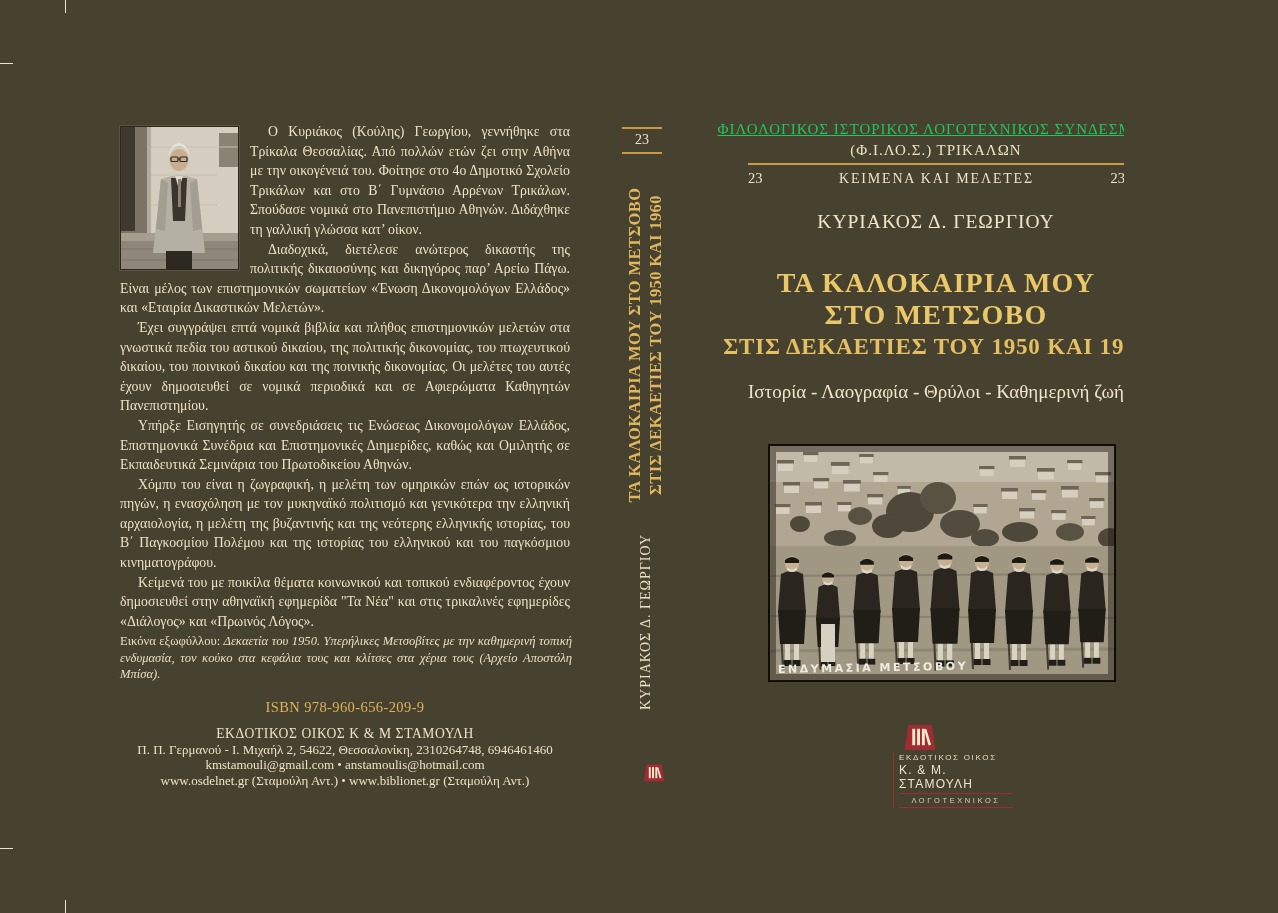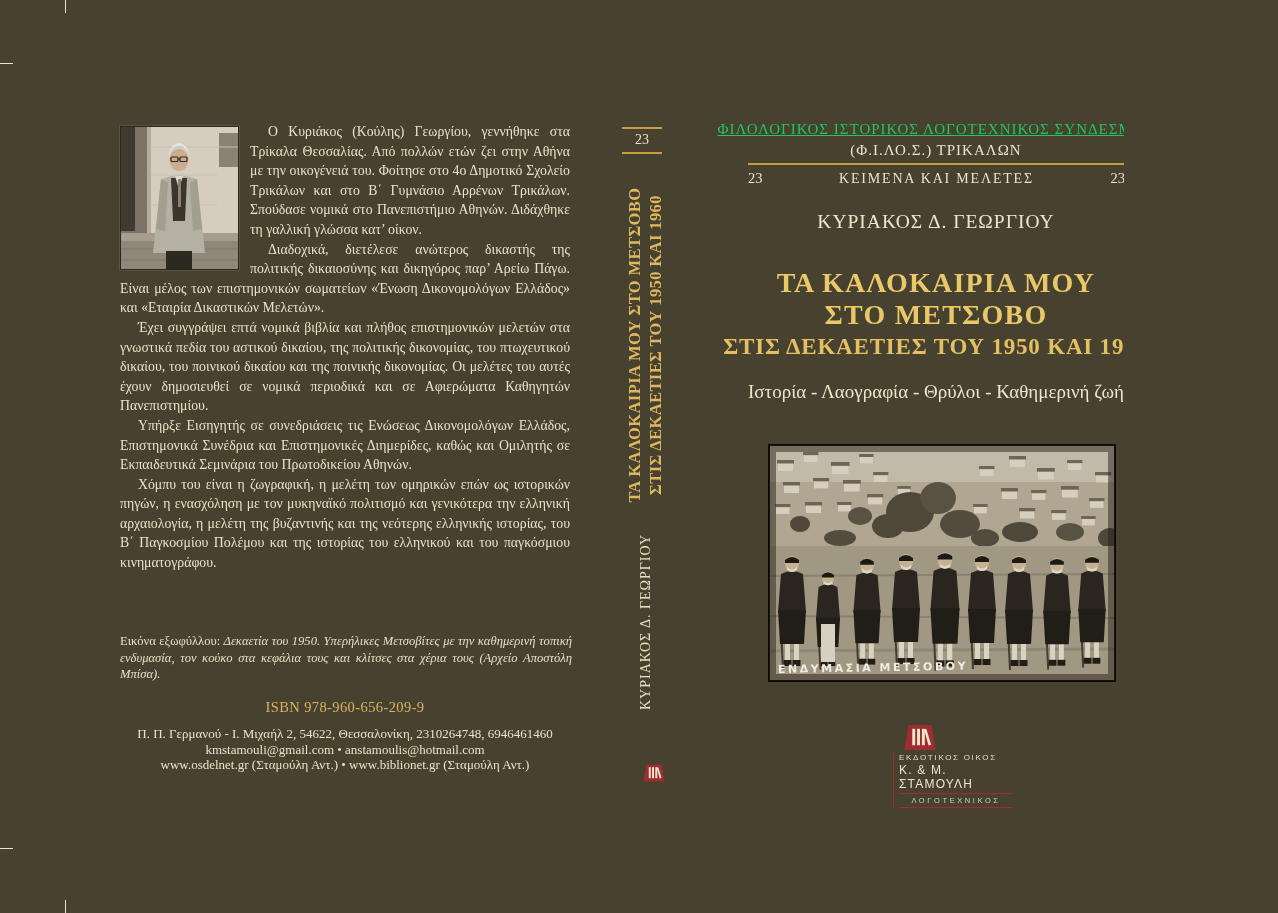"Κείμενά του με ποικίλα θέματα" p.bio-p { html: none -> <p>Κείμενά του με ποικίλα θέματα κοινωνικού και τοπικού ενδιαφέροντος έχουν δημοσιευθεί στην αθηναϊκή εφημερίδα "Τα Νέα" και στις τρικαλινές εφημερίδες «Διάλογος» και «Πρωινός Λόγος».</p> }
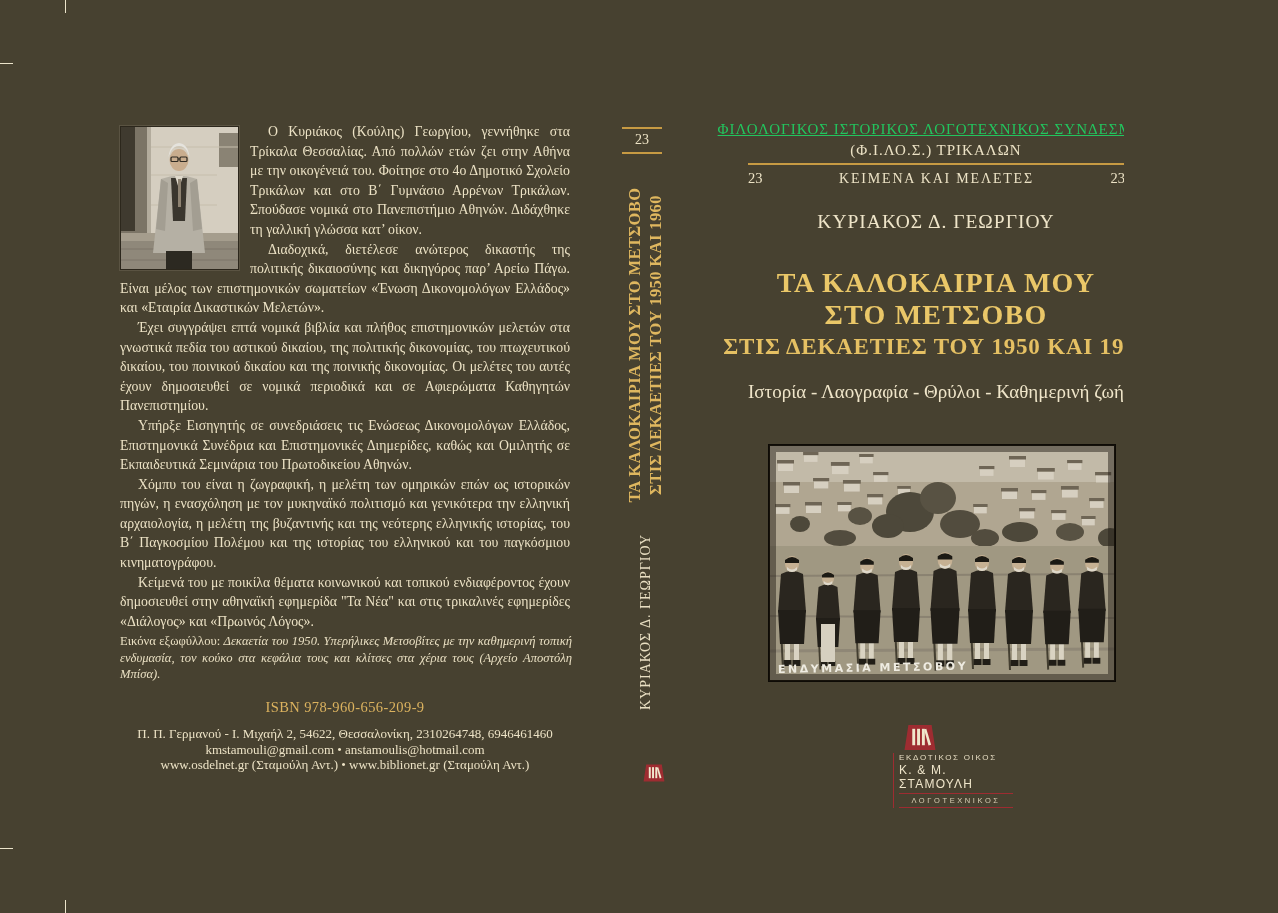"ΕΚΔΟΤΙΚΟΣ ΟΙΚΟΣ Κ & Μ" div.pub-name { html: none -> <div>ΕΚΔΟΤΙΚΟΣ ΟΙΚΟΣ Κ &amp; Μ ΣΤΑΜΟΥΛΗ</div> }
